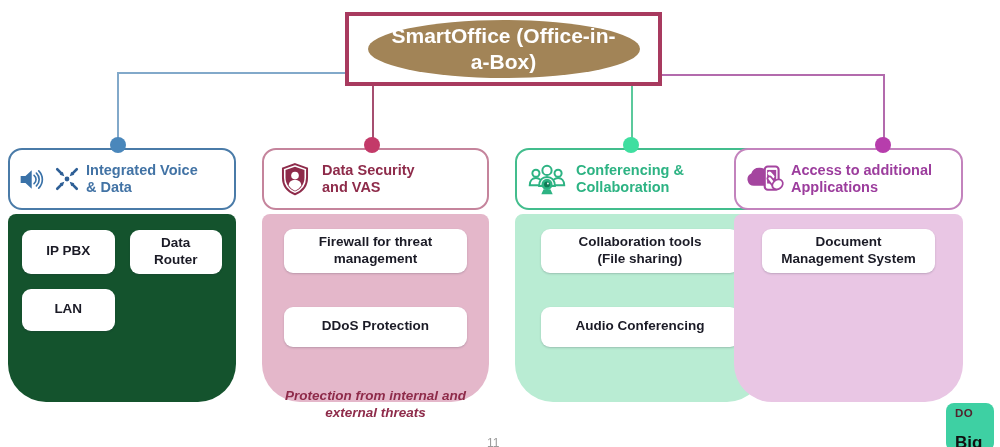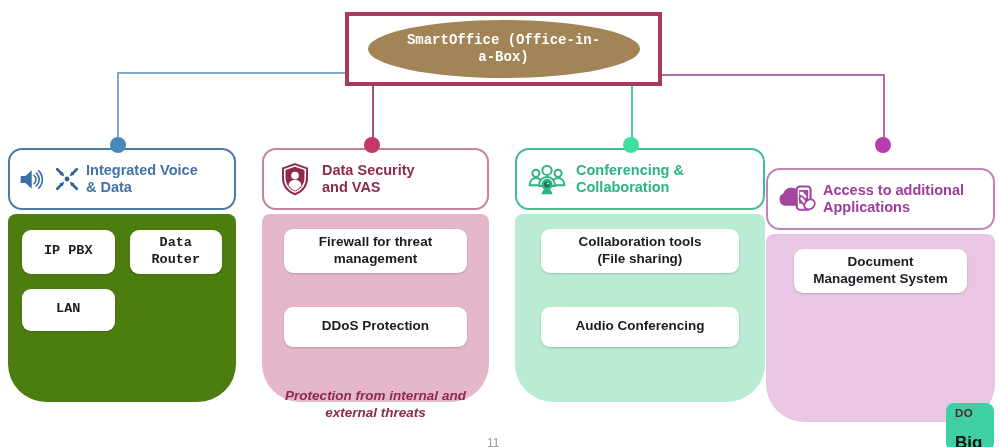"SmartOffice (Office-in-" .title-text { font-family: Liberation Mono, monospace -> none; font-size: 14px -> 21px }
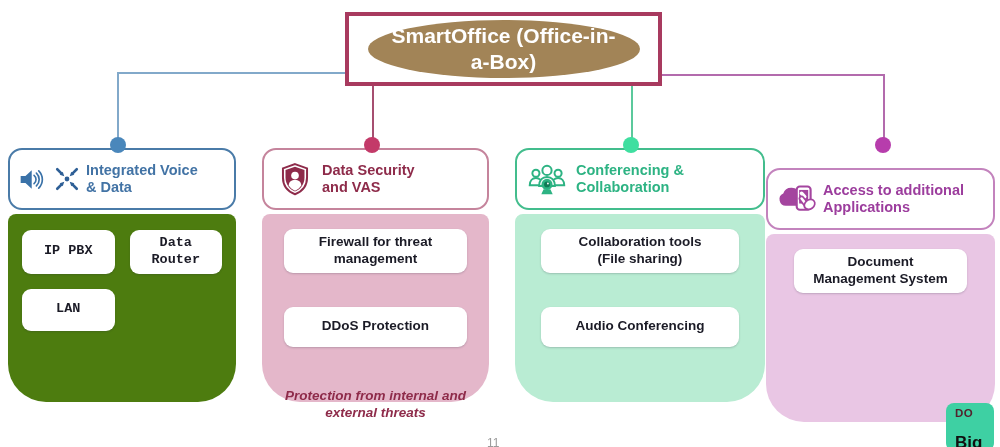"Access to additional" div.branch { left: 766px -> 734px; margin-top: 20px -> none }
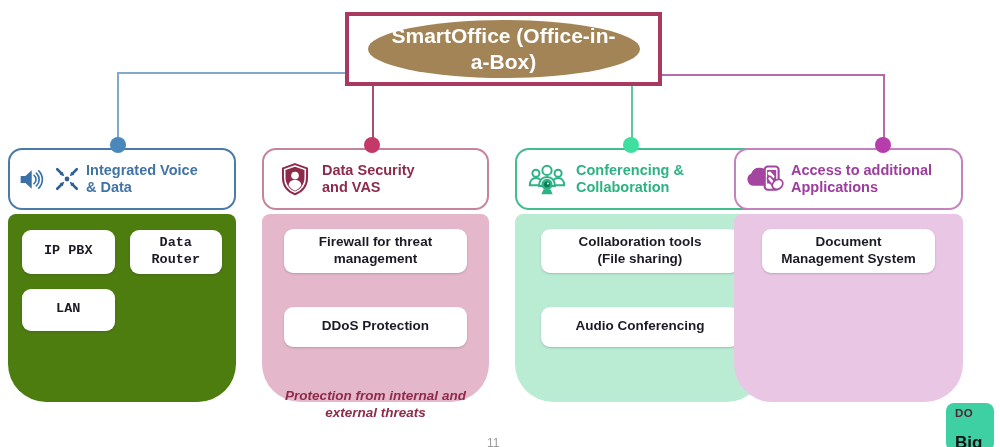"IP PBX" .c1 .bod { background: #4d7c0f -> #14532d; font-family: Liberation Mono, monospace -> none }
